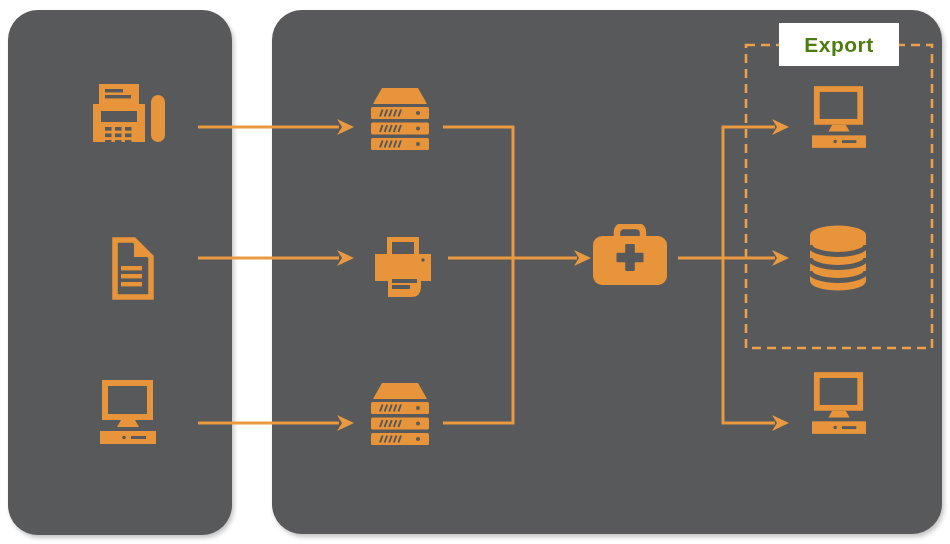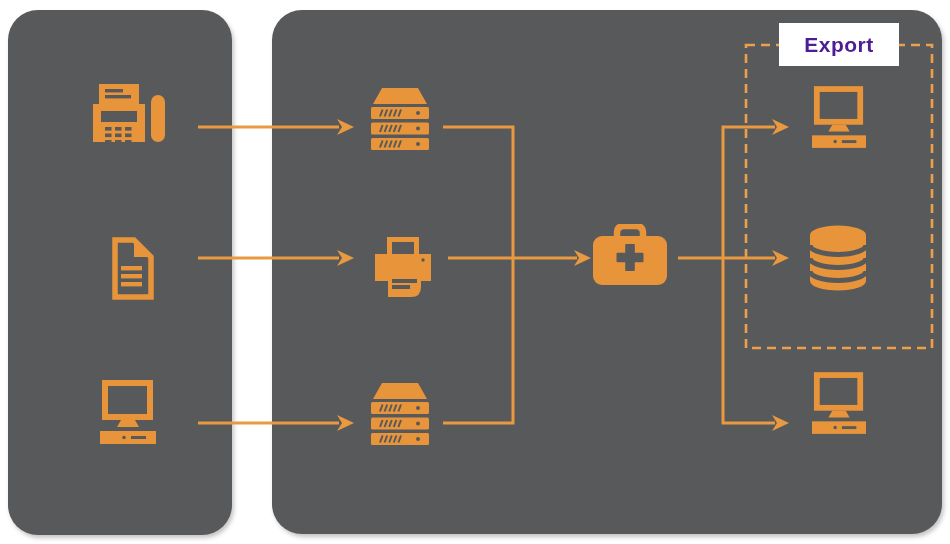"Export" #export-label { color: #4c1d95 -> #4d7c0f }
